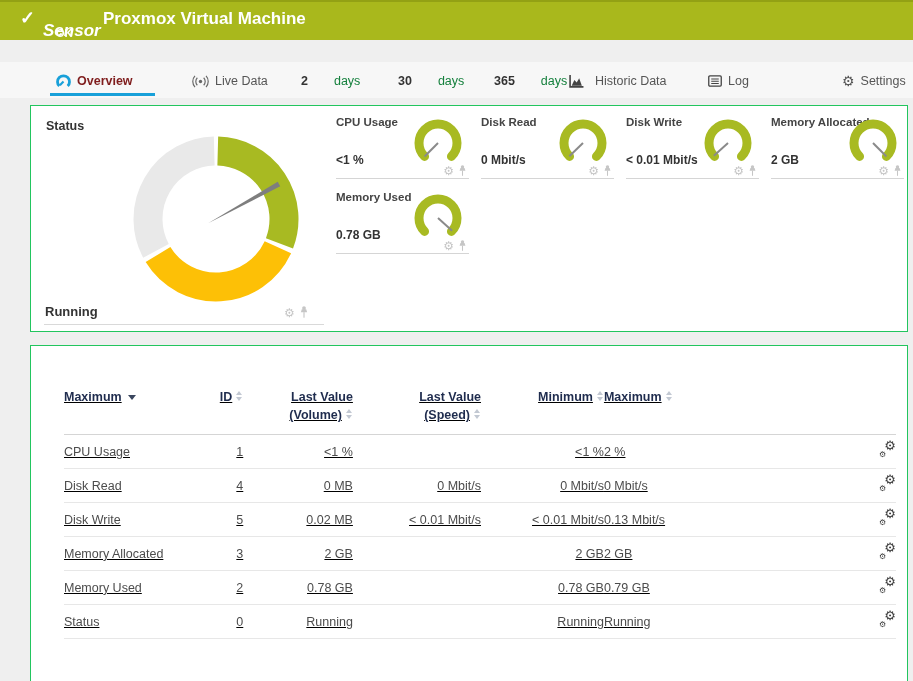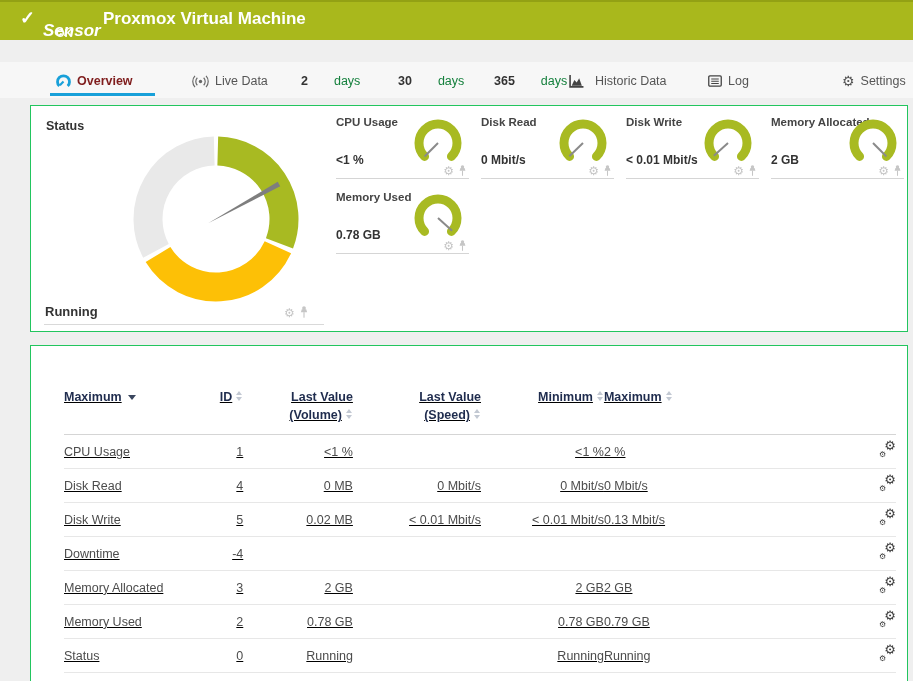"Downtime" tr { html: <tr> <td>Downtime</td> <td>-4</td> <td></td> <td></td> <td></td> <td></td> <td><span><i>⚙</i><i>⚙</i></span></td> </tr> -> none }
